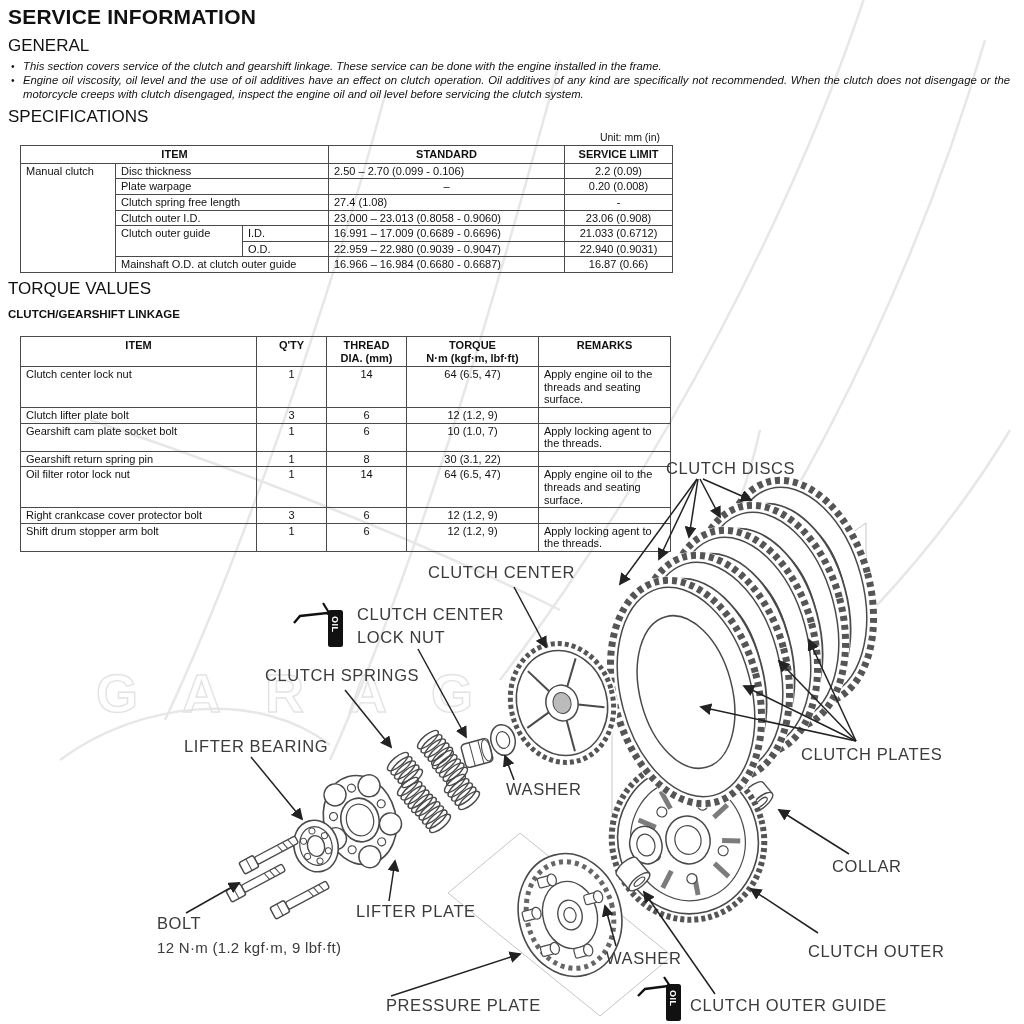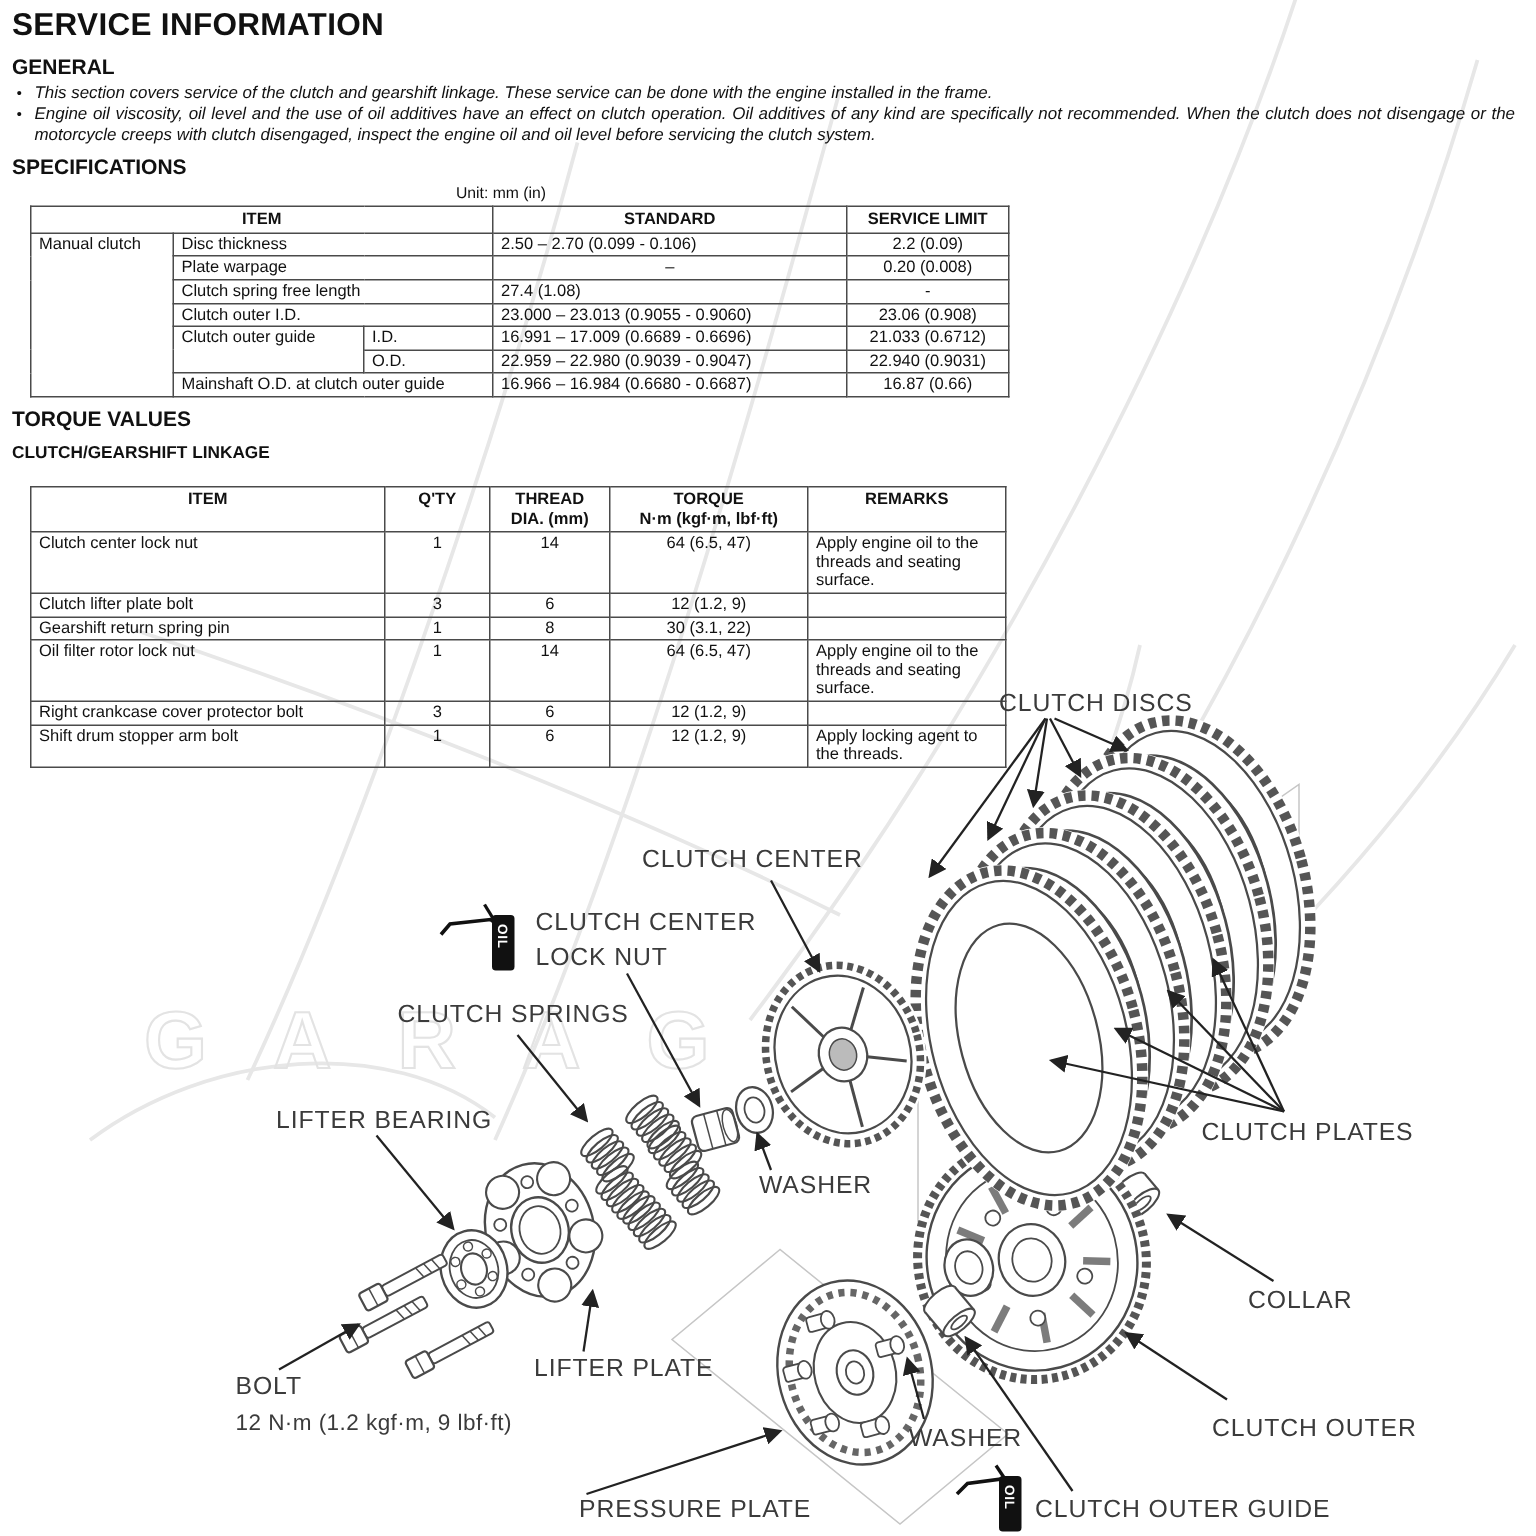"GENERAL" .sec-head { font-size: 14px -> 17px; font-weight: bold -> normal }
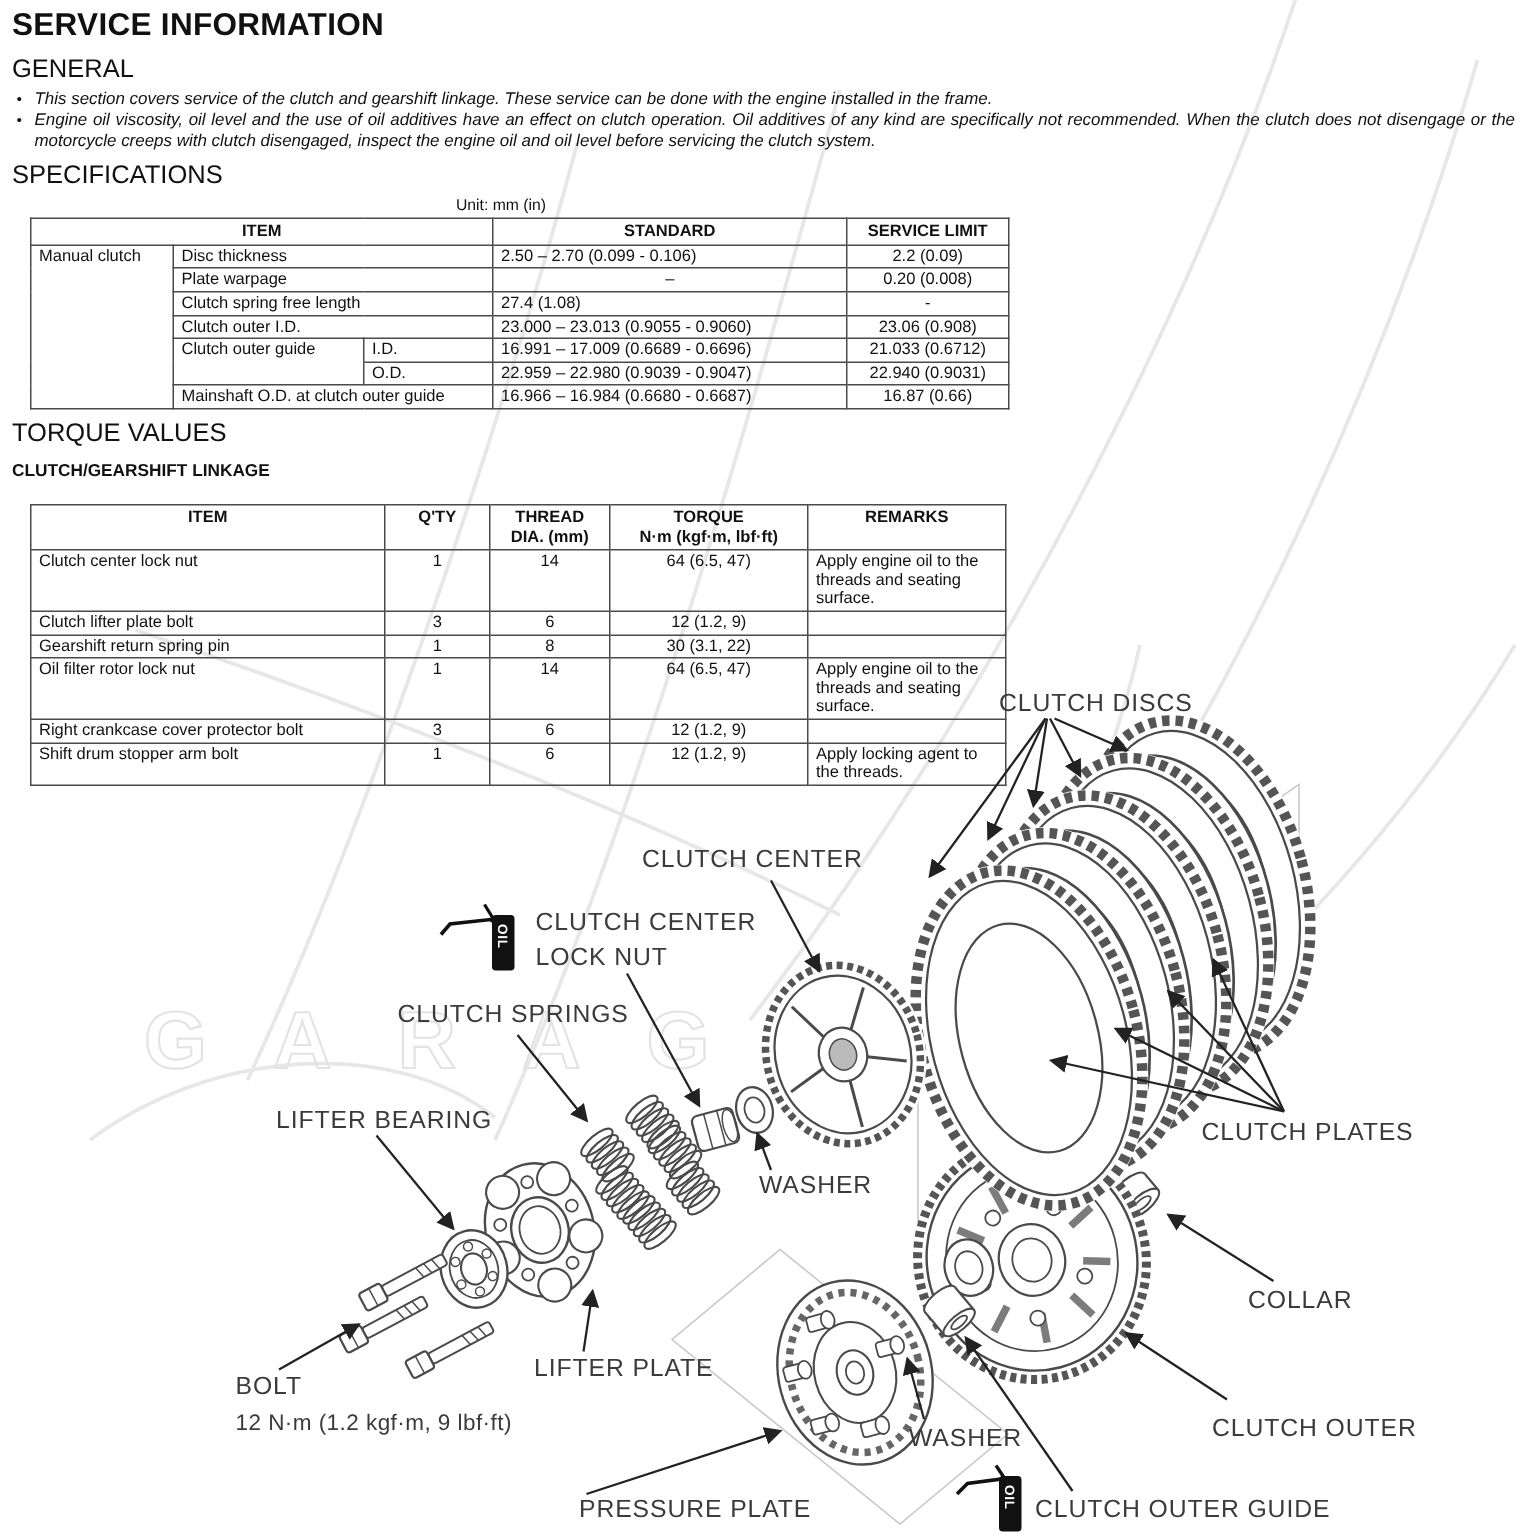"Unit: mm (in)" .unit-note { text-align: center -> right }
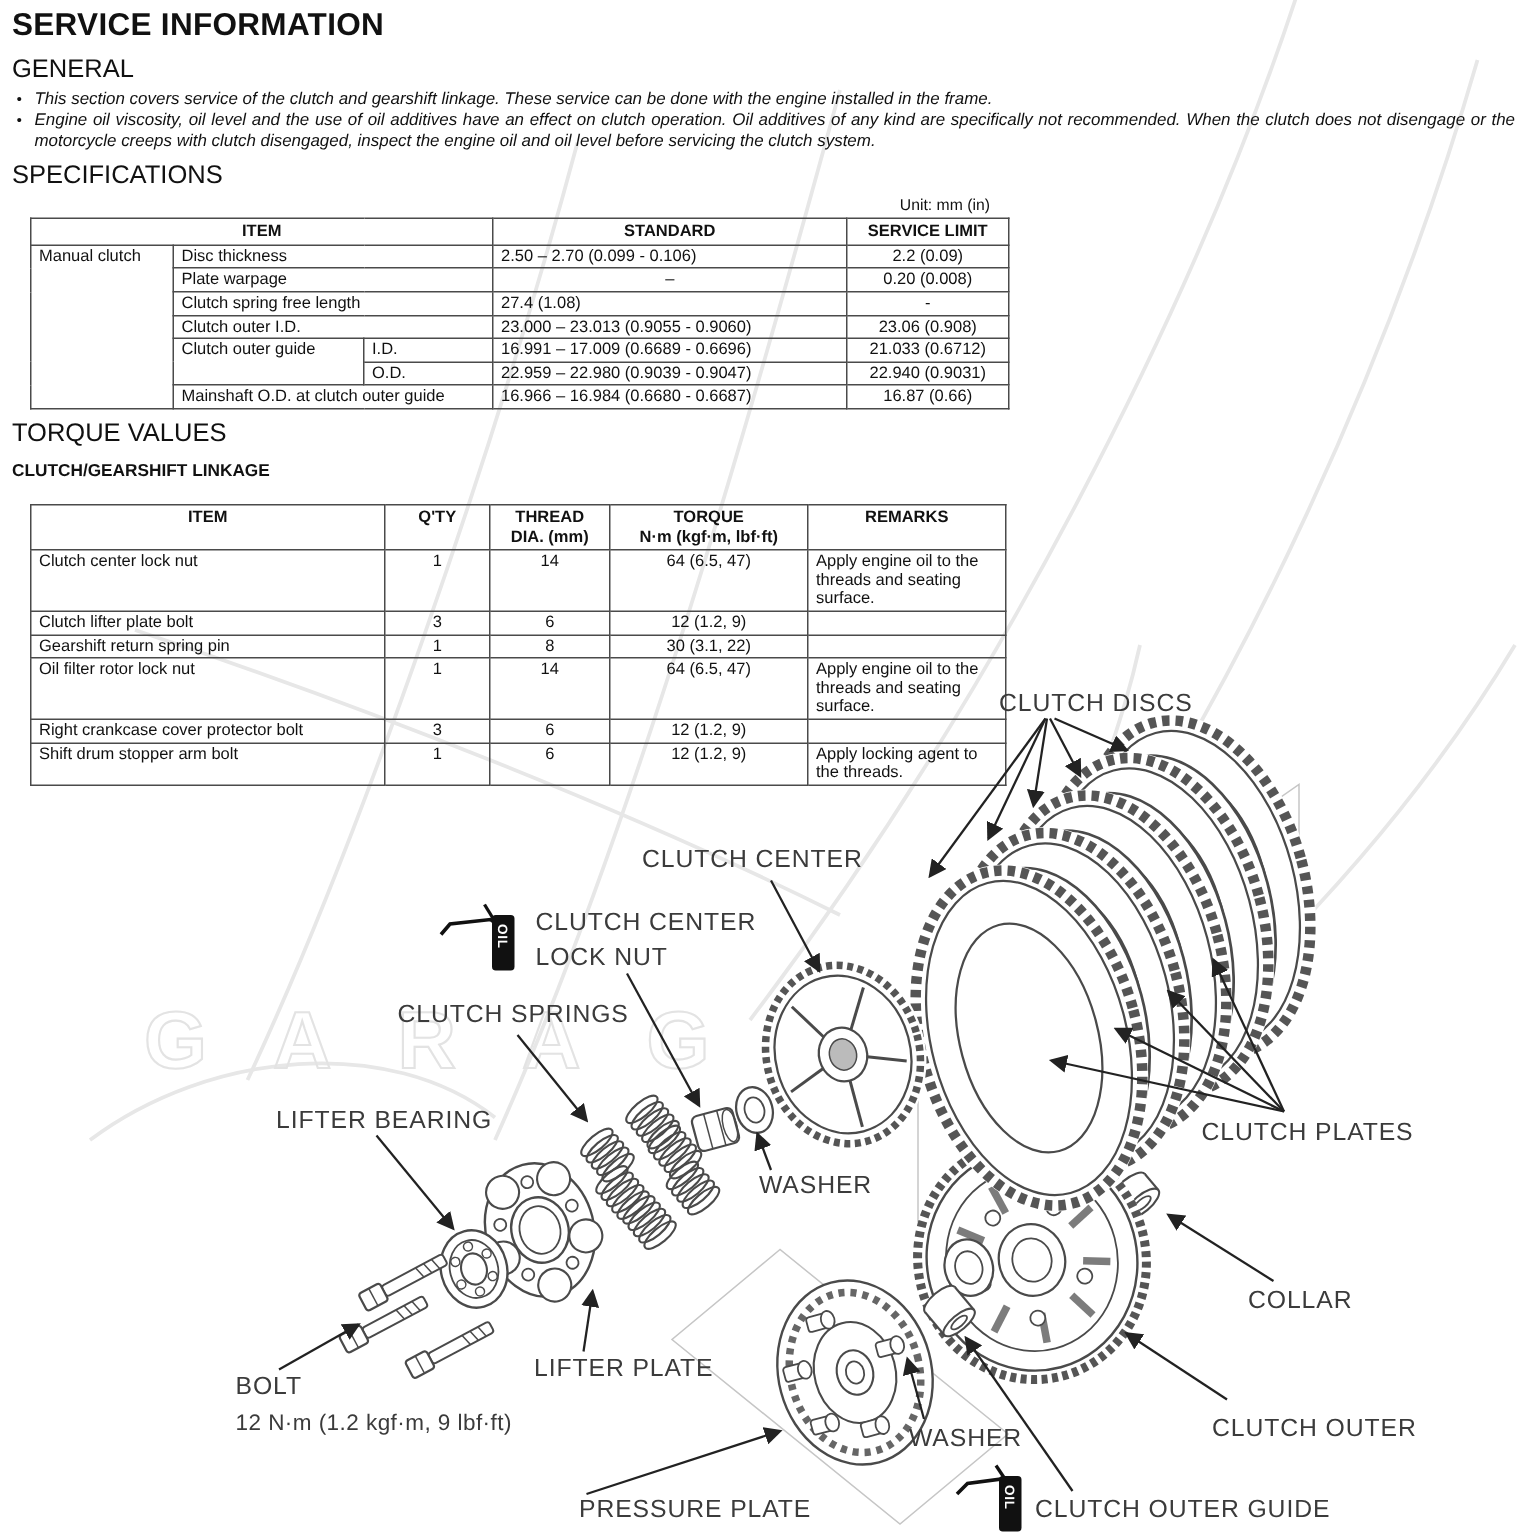"23.000 – 23.013 (0.9055 -" td { text: 0.9055 -> 0.8058 }
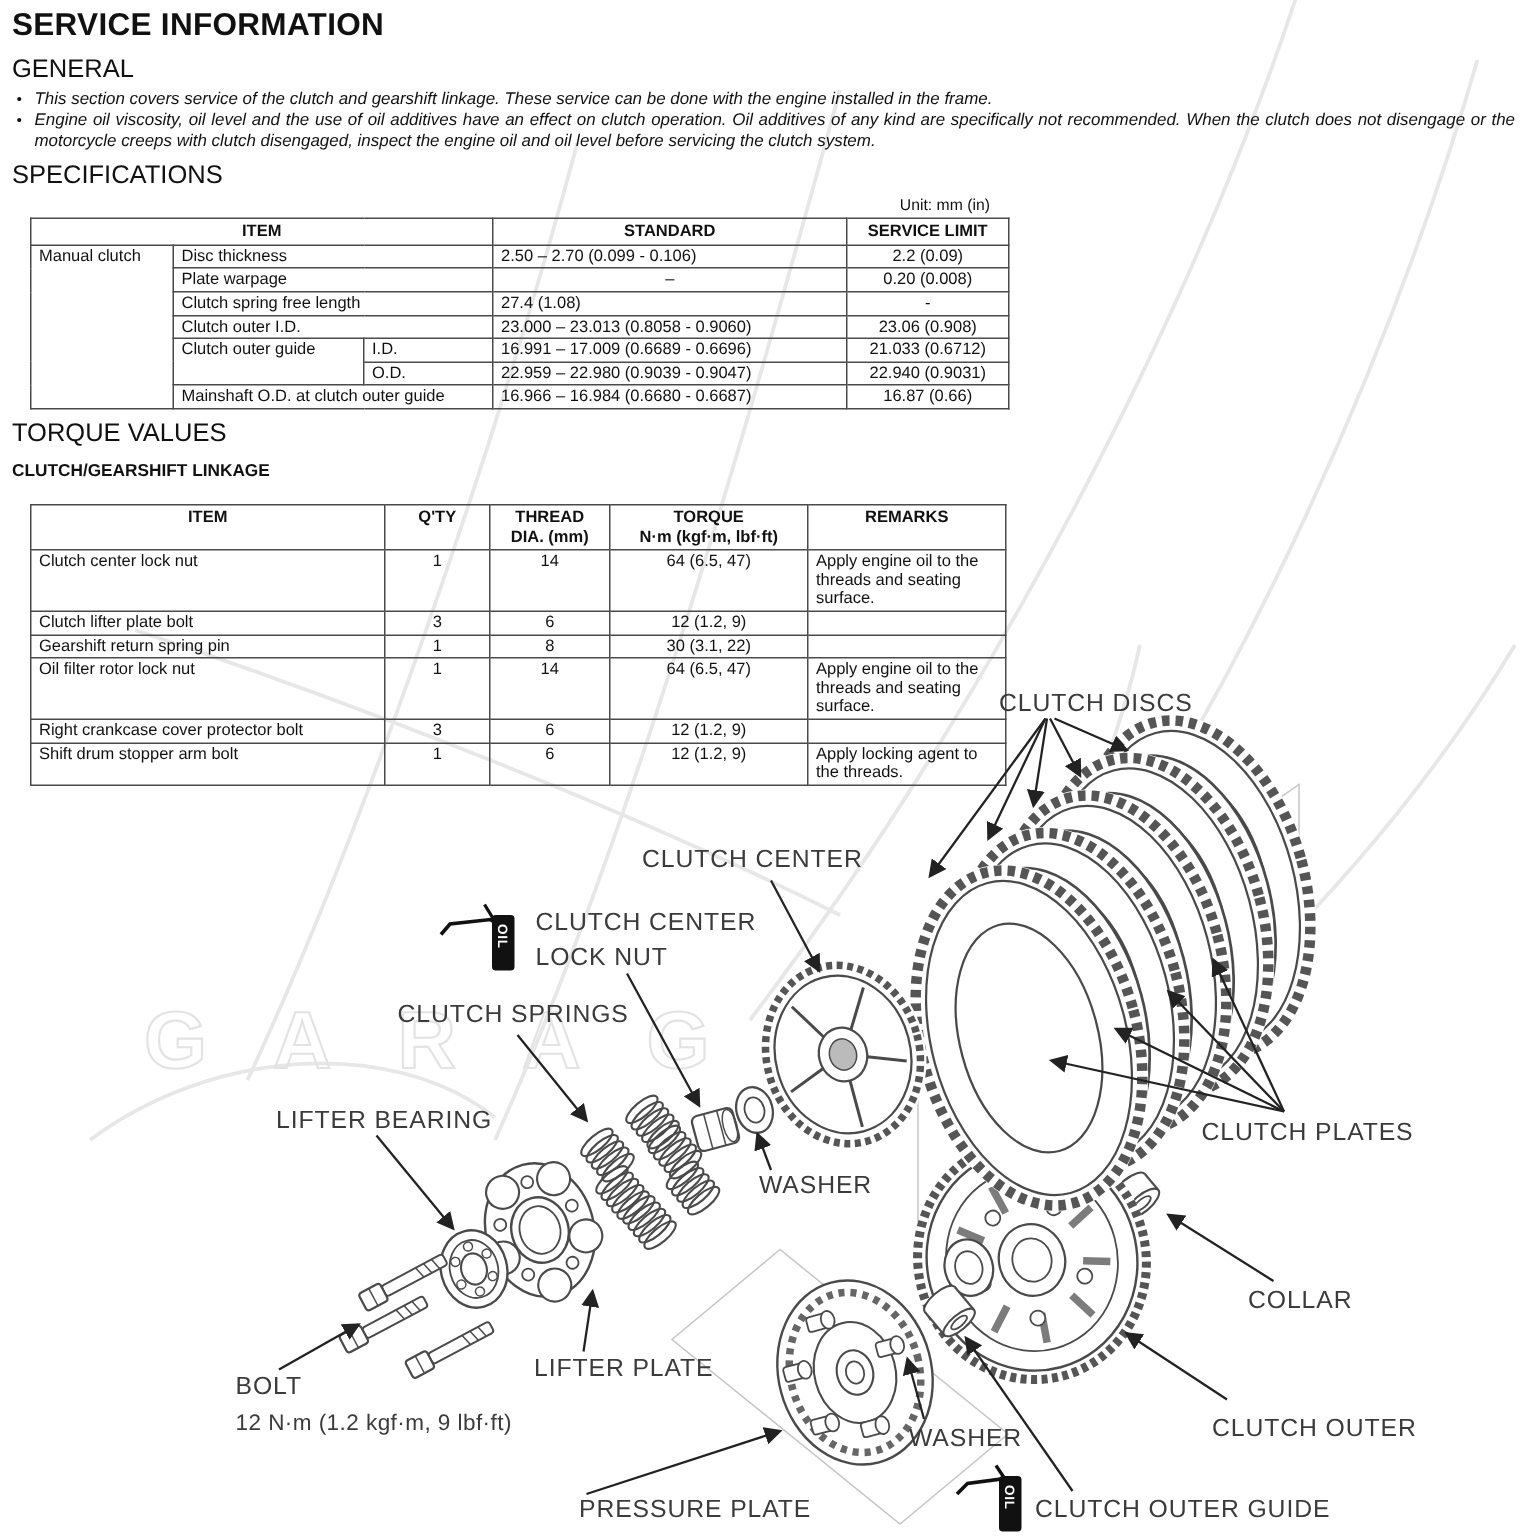"Gearshift cam plate socket bolt" tr { html: none -> <tr> <td>Gearshift cam plate socket bolt</td> <td>1</td> <td>6</td> <td>10 (1.0, 7)</td> <td>Apply locking agent to the threads.</td> </tr> }
